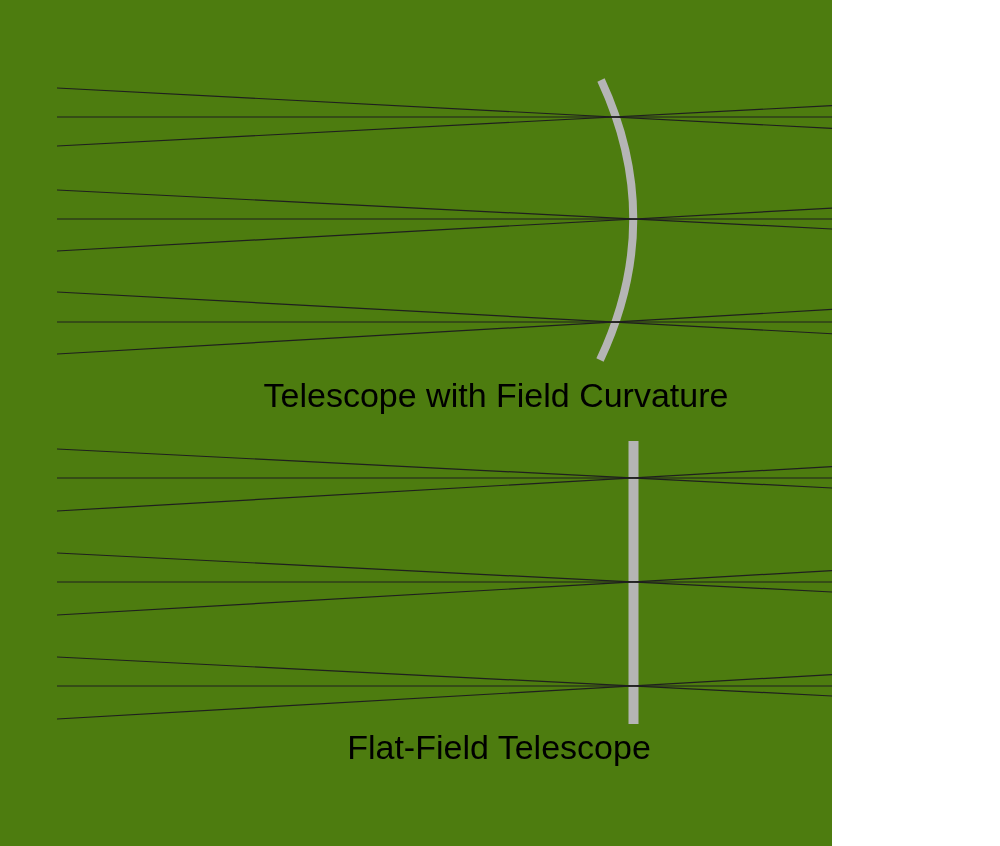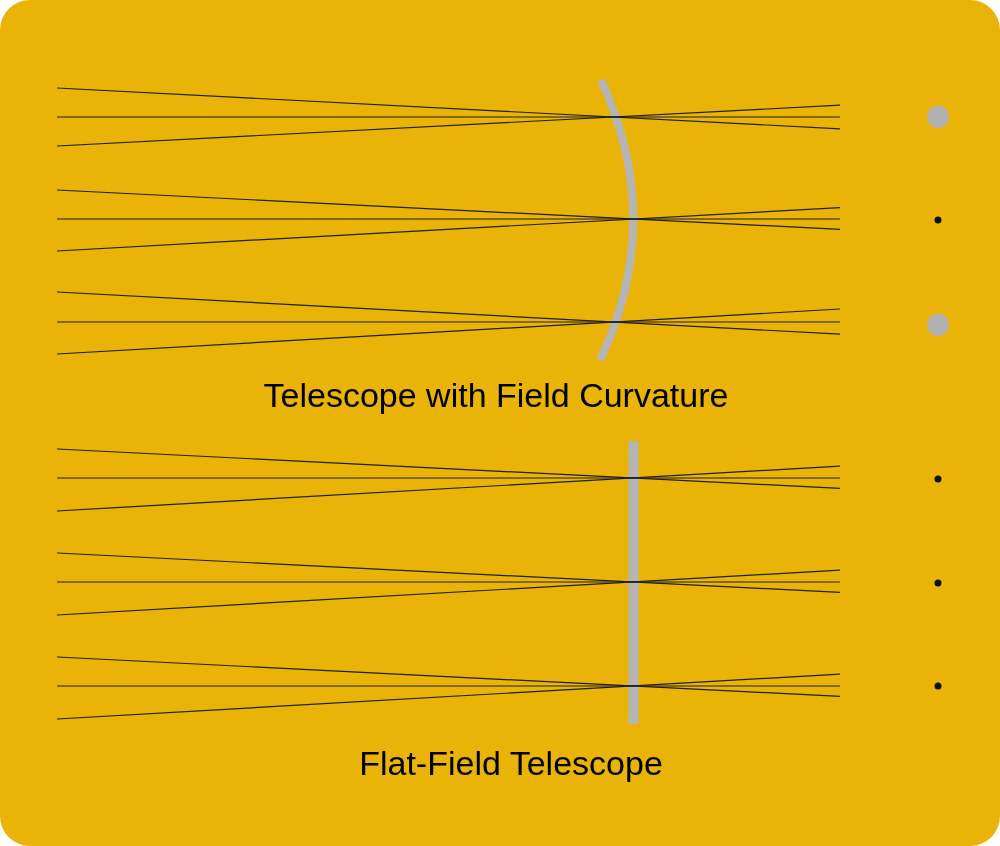"Telescope with Field Curvature" .canvas { background: #eab308 -> #4d7c0f; border-radius: 30px -> none; width: 1000px -> 832px }
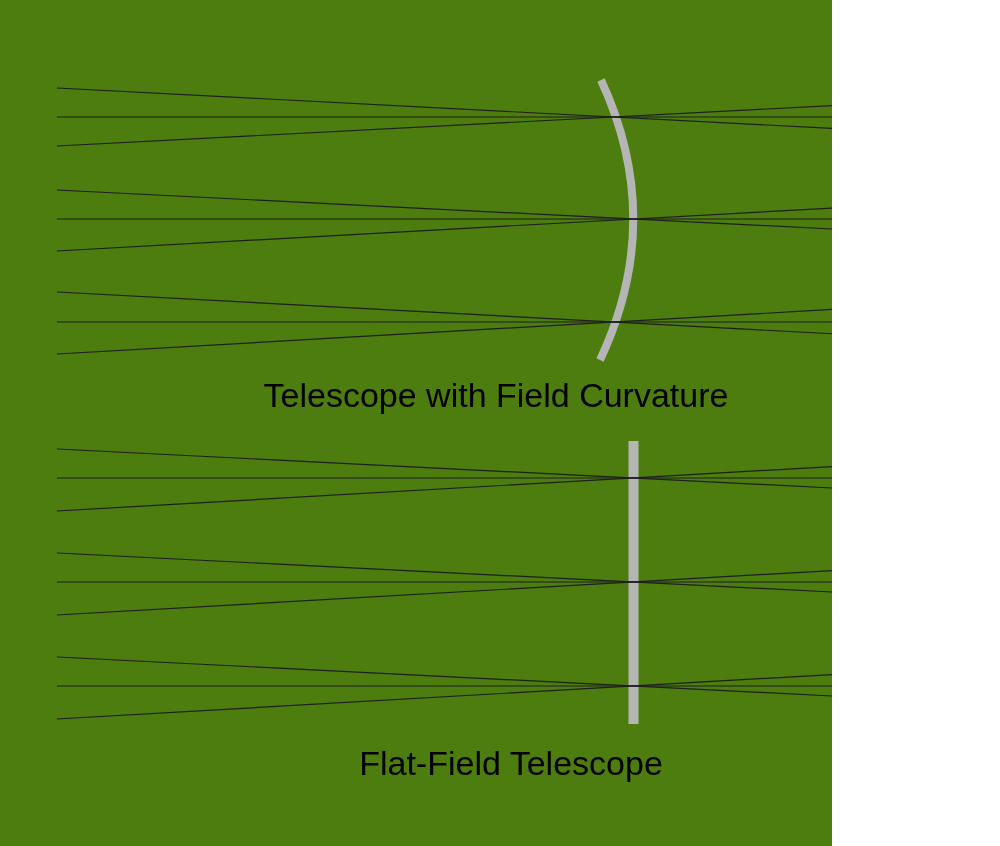"Flat-Field Telescope" div.caption { margin-left: 12px -> none; top: 764px -> 748px }
